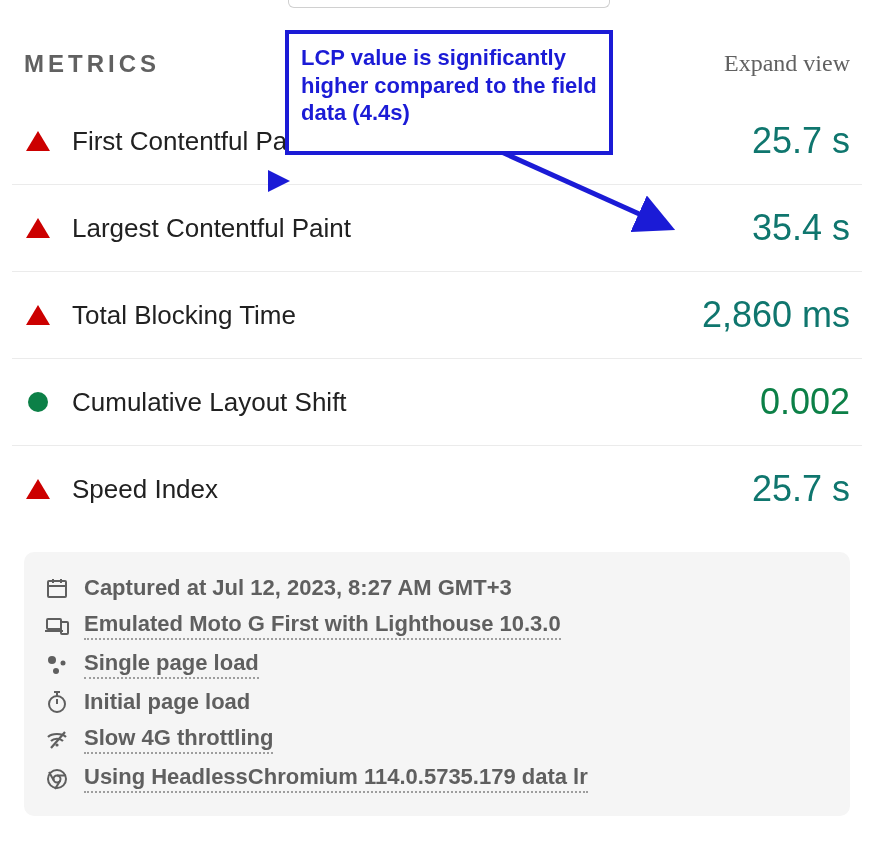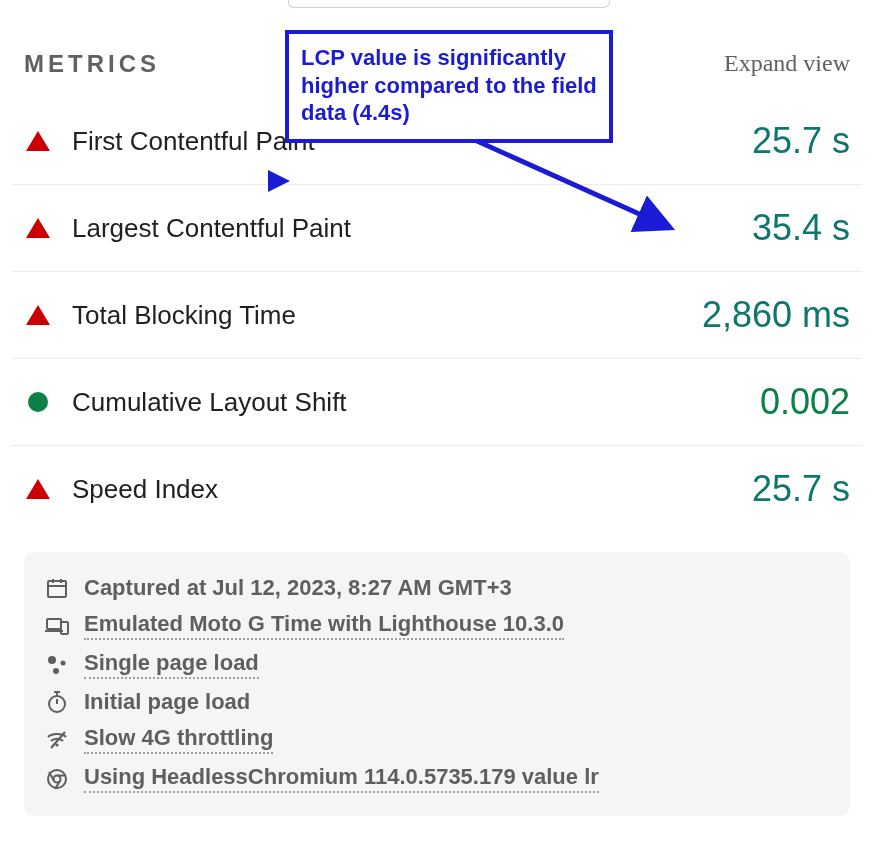"LCP value is significantly higher" .annotation-box { padding: 10px 12px 12px 12px -> 10px 12px 24px 12px }
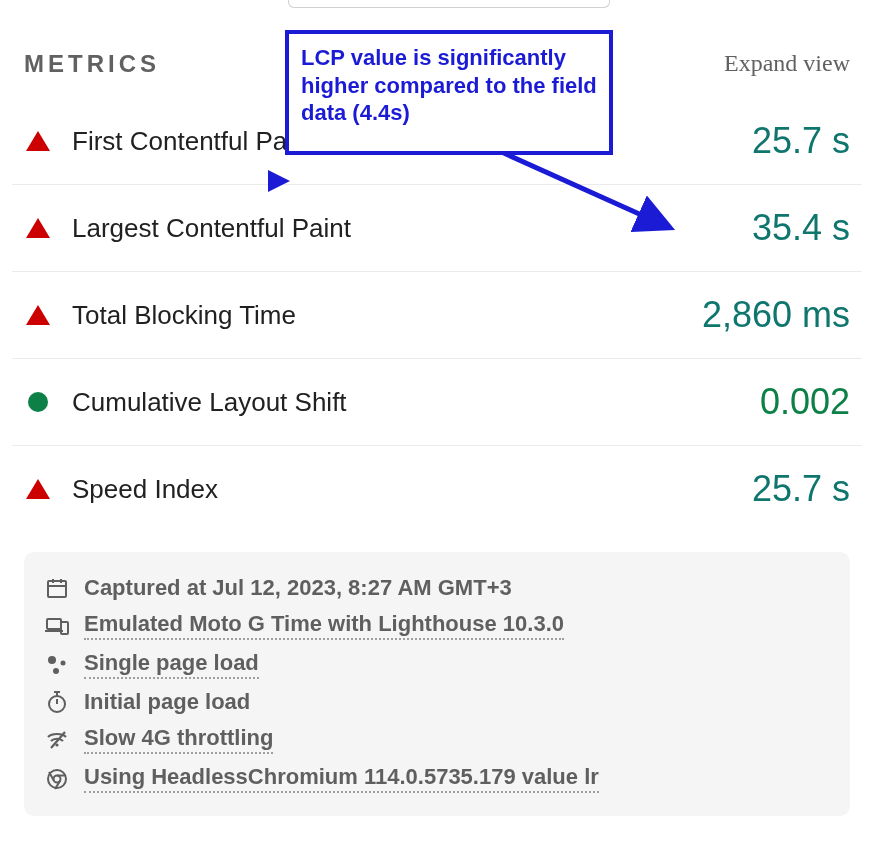"Emulated Moto G Time with" span.dotted-underline { text: Time -> First }
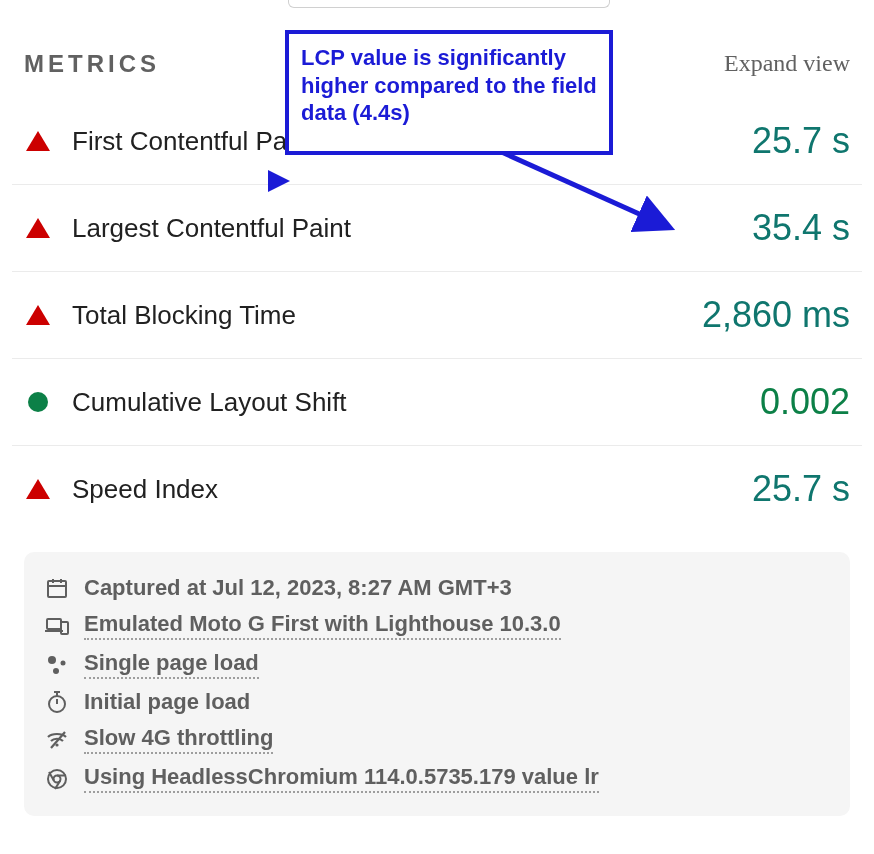"Using HeadlessChromium 114.0.5735.179" span.dotted-underline { text: value -> data }
